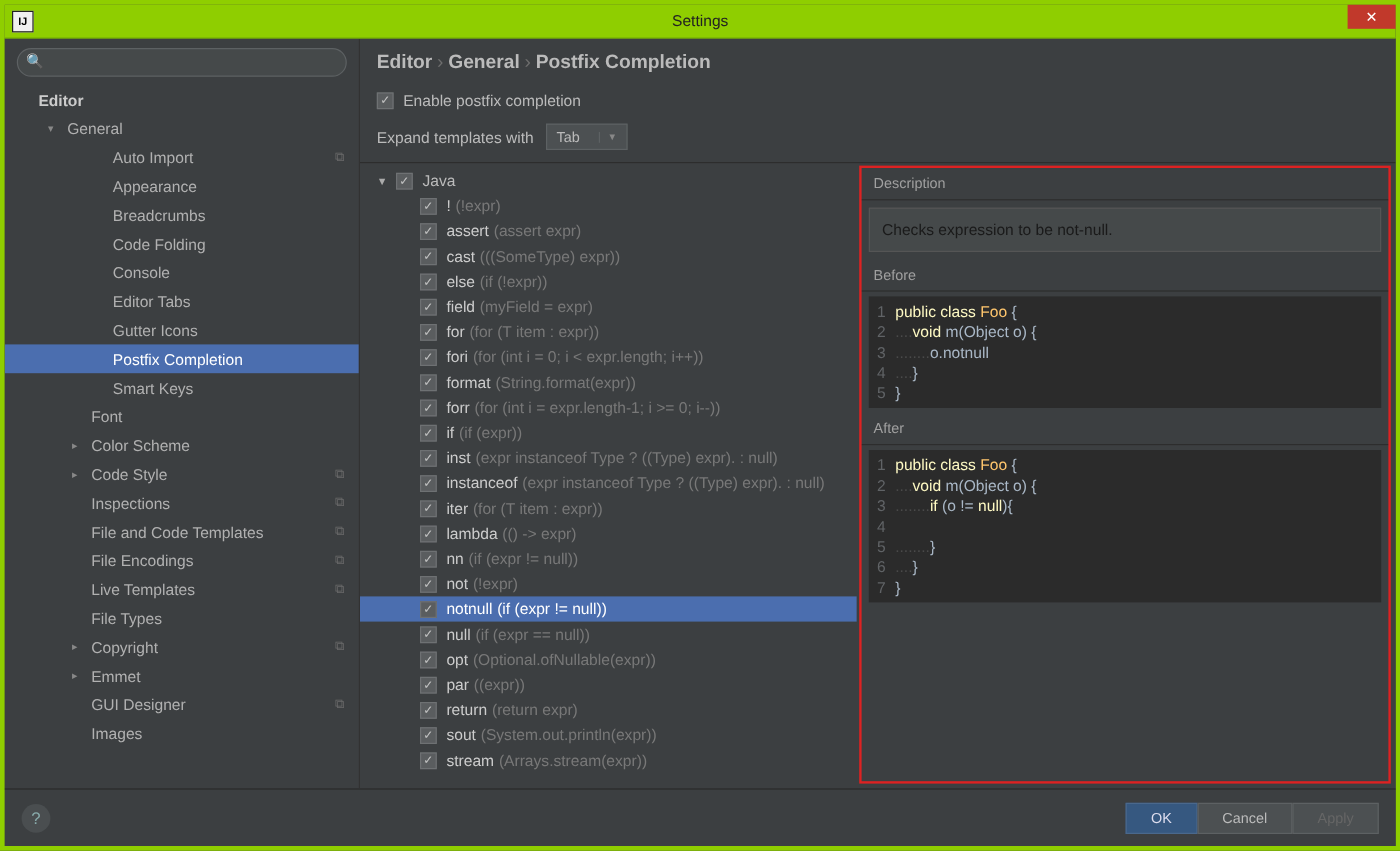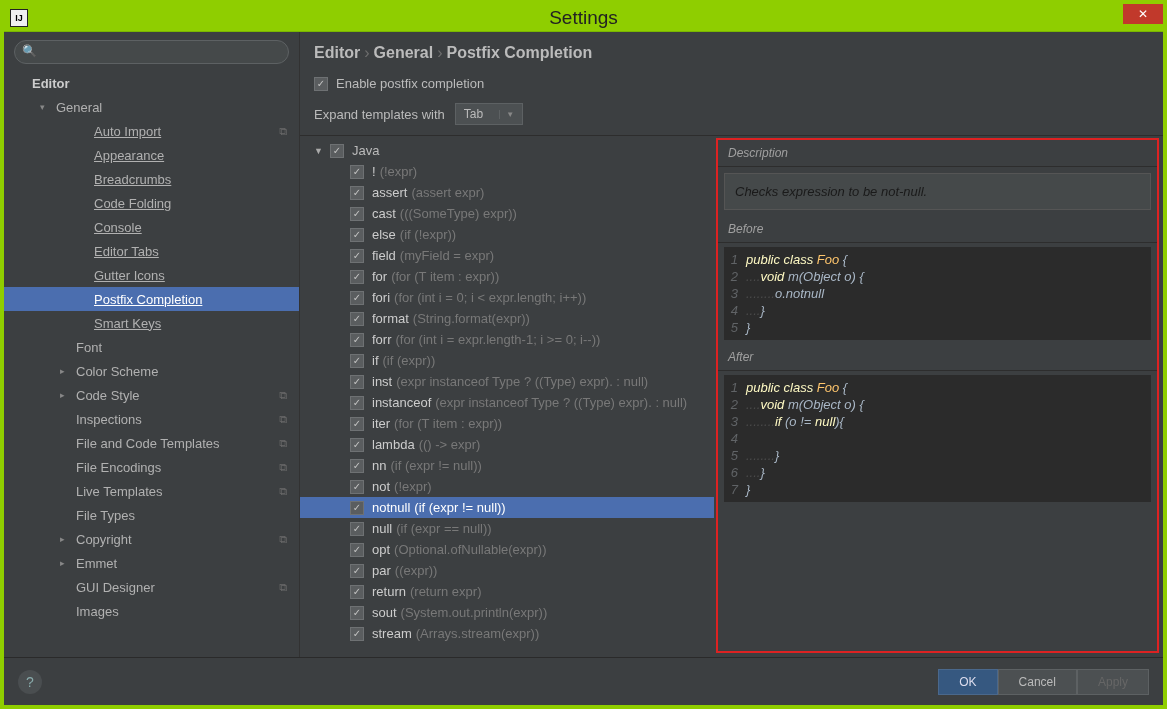"Settings" .title { font-size: 19px -> 13px }
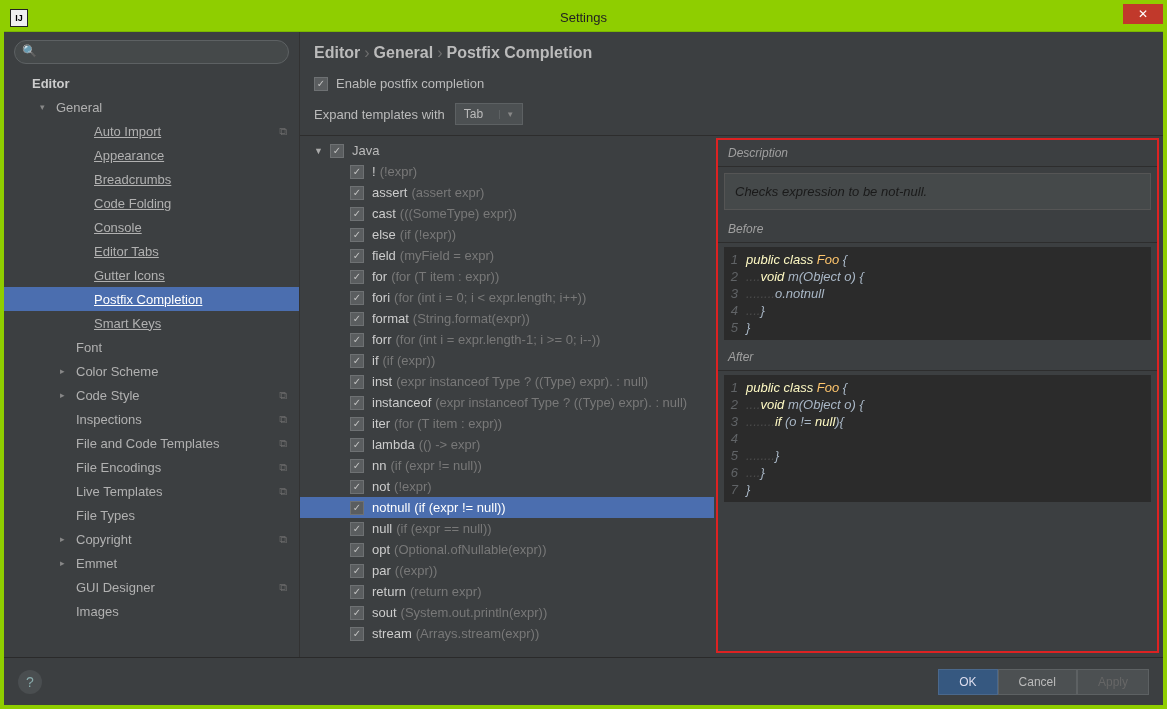"Auto Import" .tree-item.depth3 { text-decoration: underline -> none }
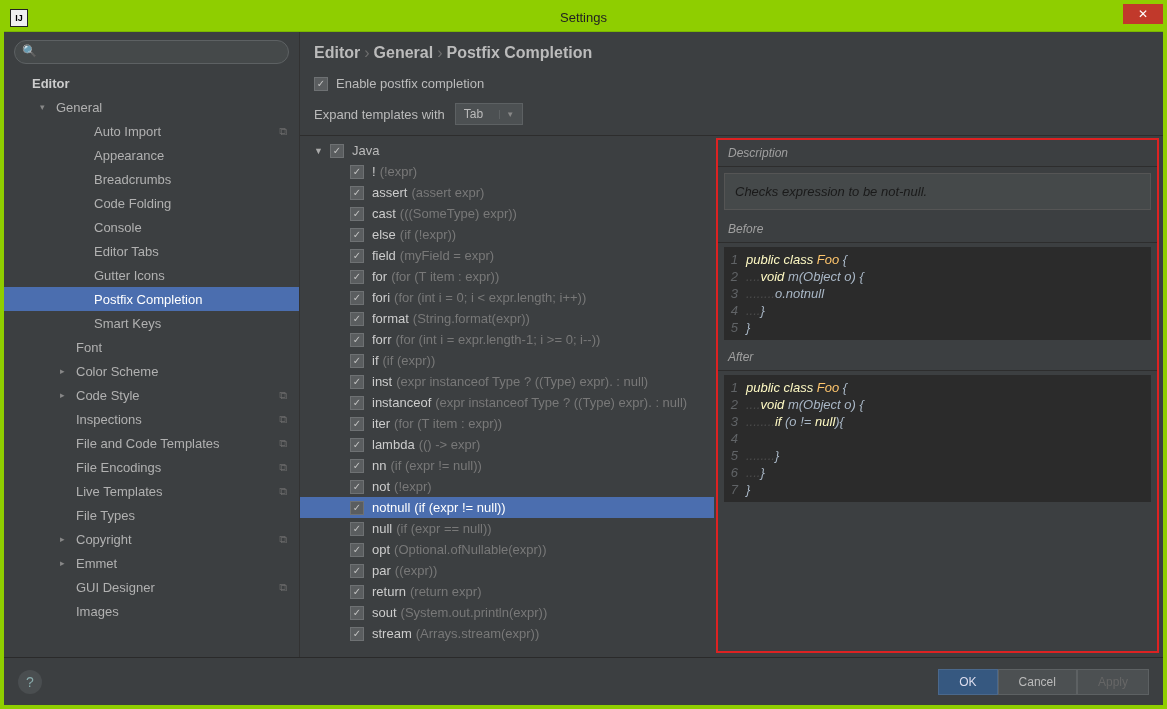"Description" .preview-panel { font-style: italic -> none }
